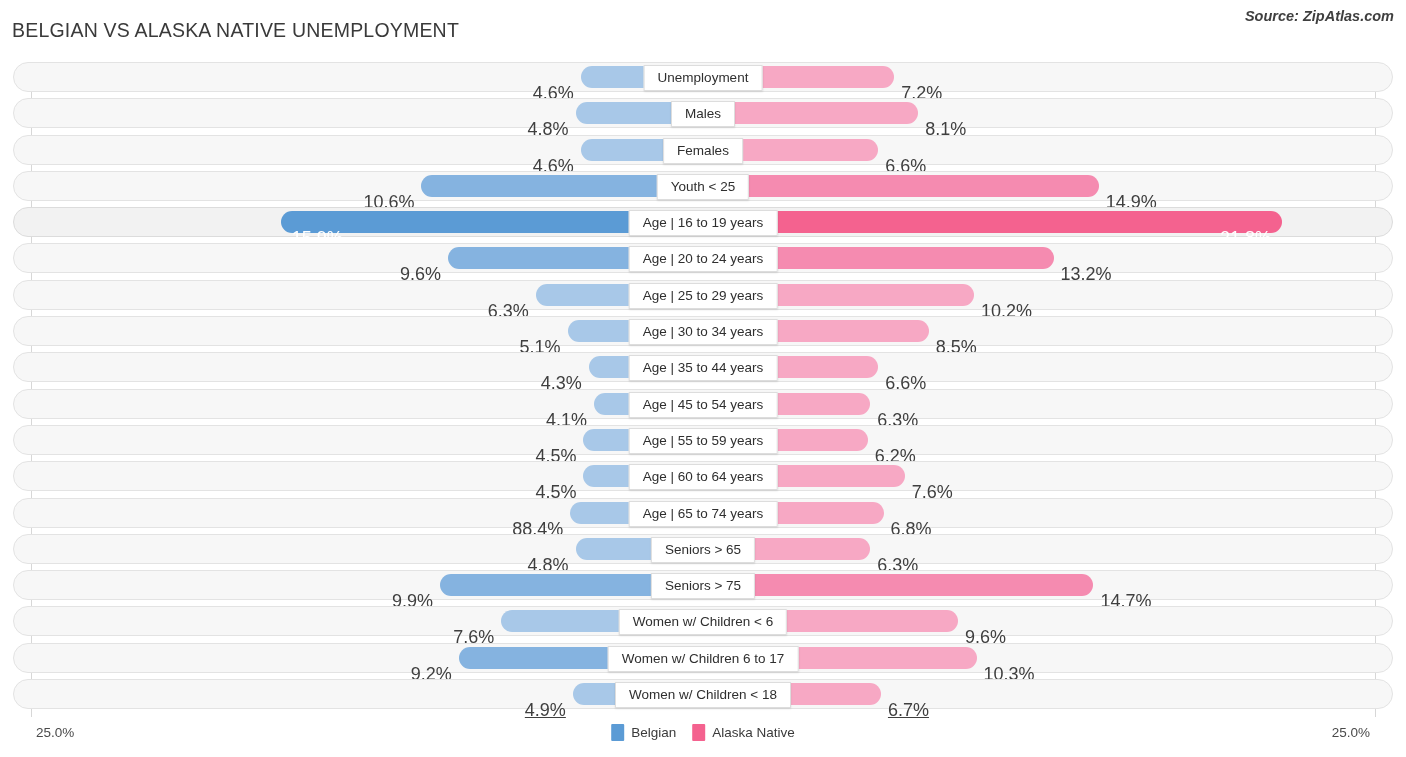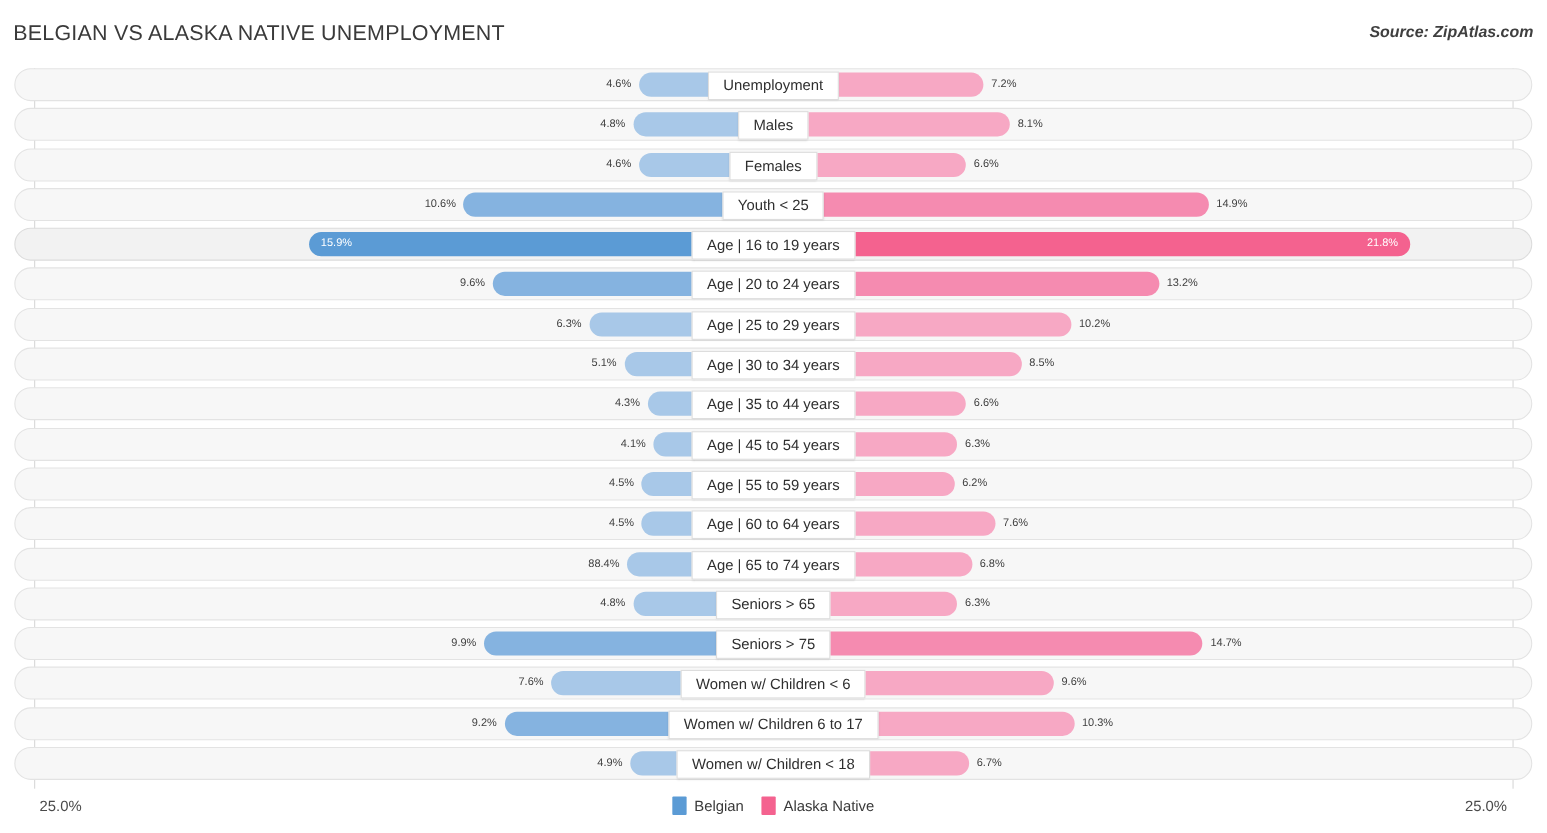"Source: ZipAtlas.com" #source-label { top: 22px -> 8px }
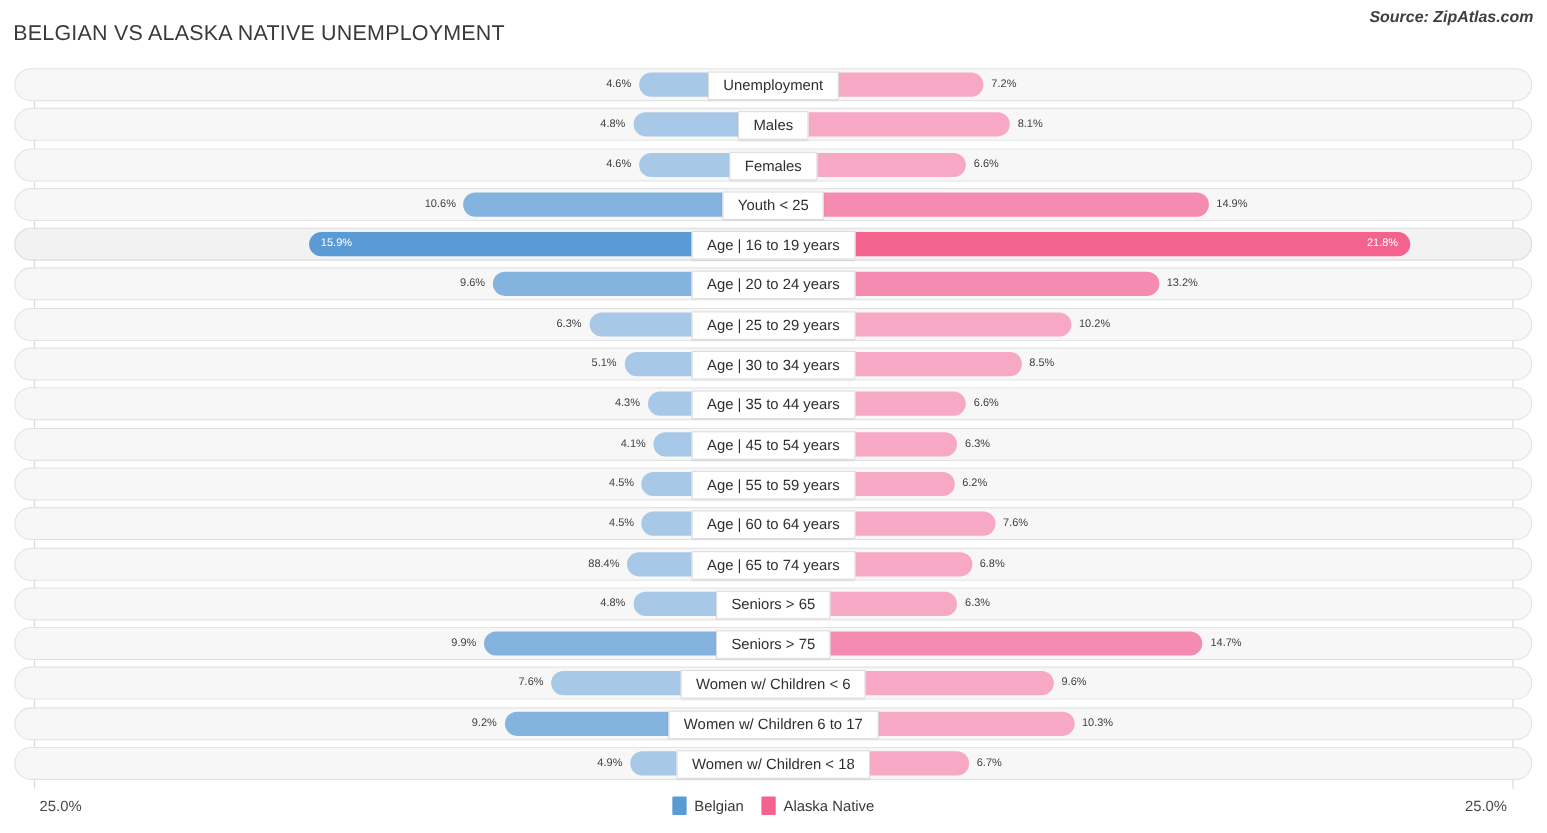"4.6%" .val { font-size: 10px -> 18px; text-decoration: none -> underline; top: 0 -> 16px }
